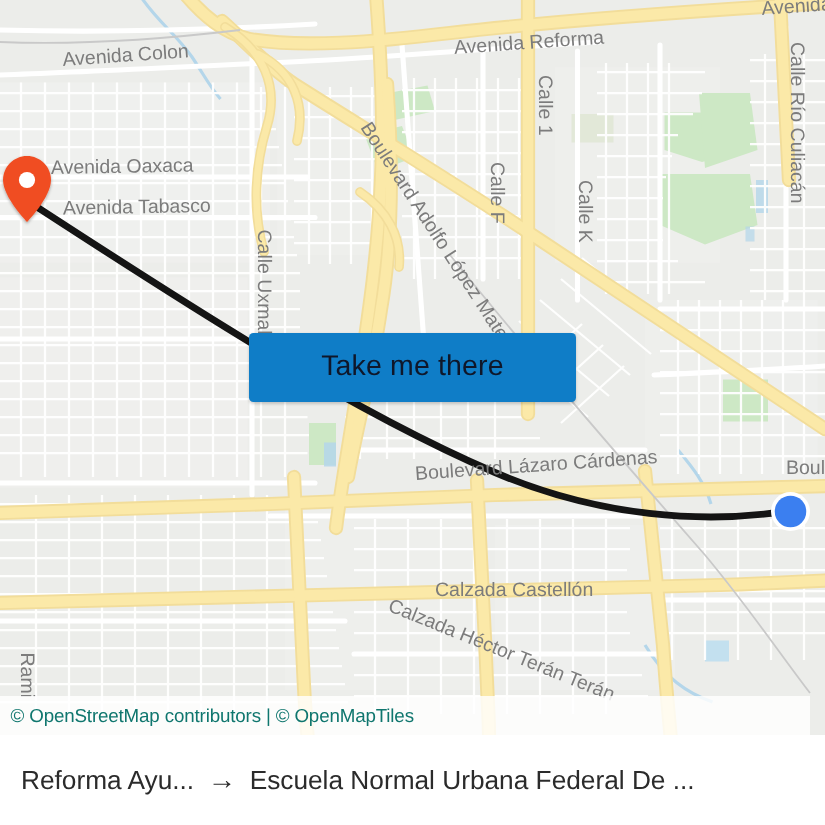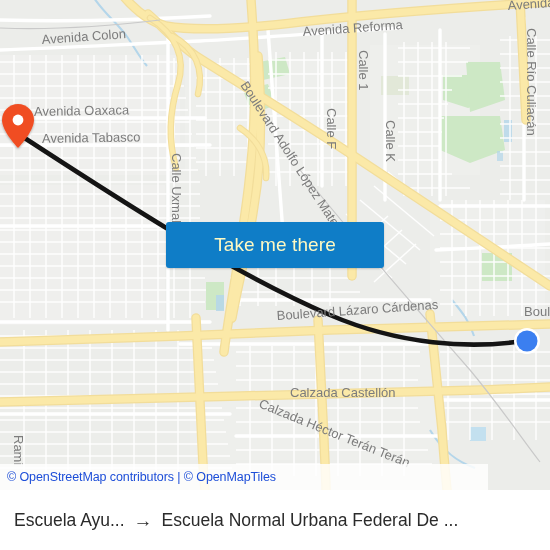"Take me there" #cta-button { color: #fef9c3 -> #0f172a }
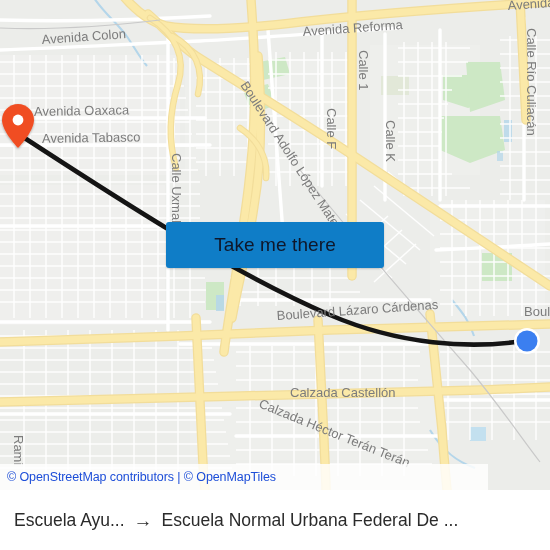"© OpenStreetMap contributors | ©" #attribution { color: #1d4ed8 -> #0f766e; width: 488px -> 540px }
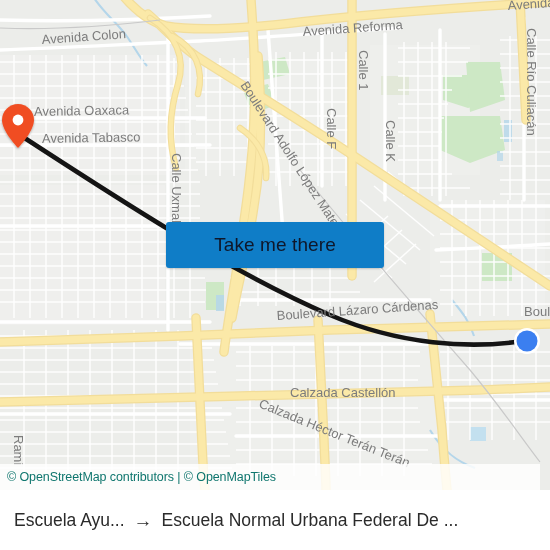"Escuela Ayu..." span.trip-endpoint { text: Escuela -> Reforma }
